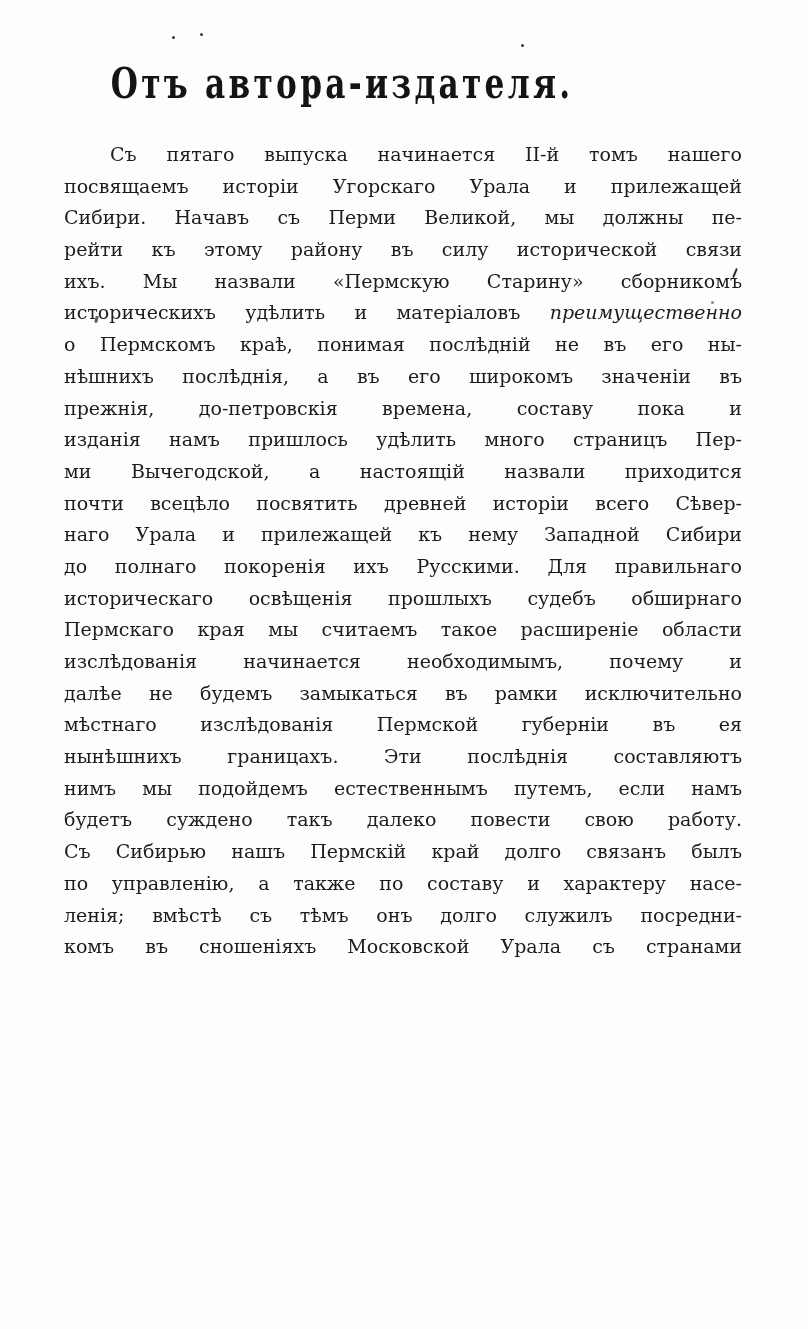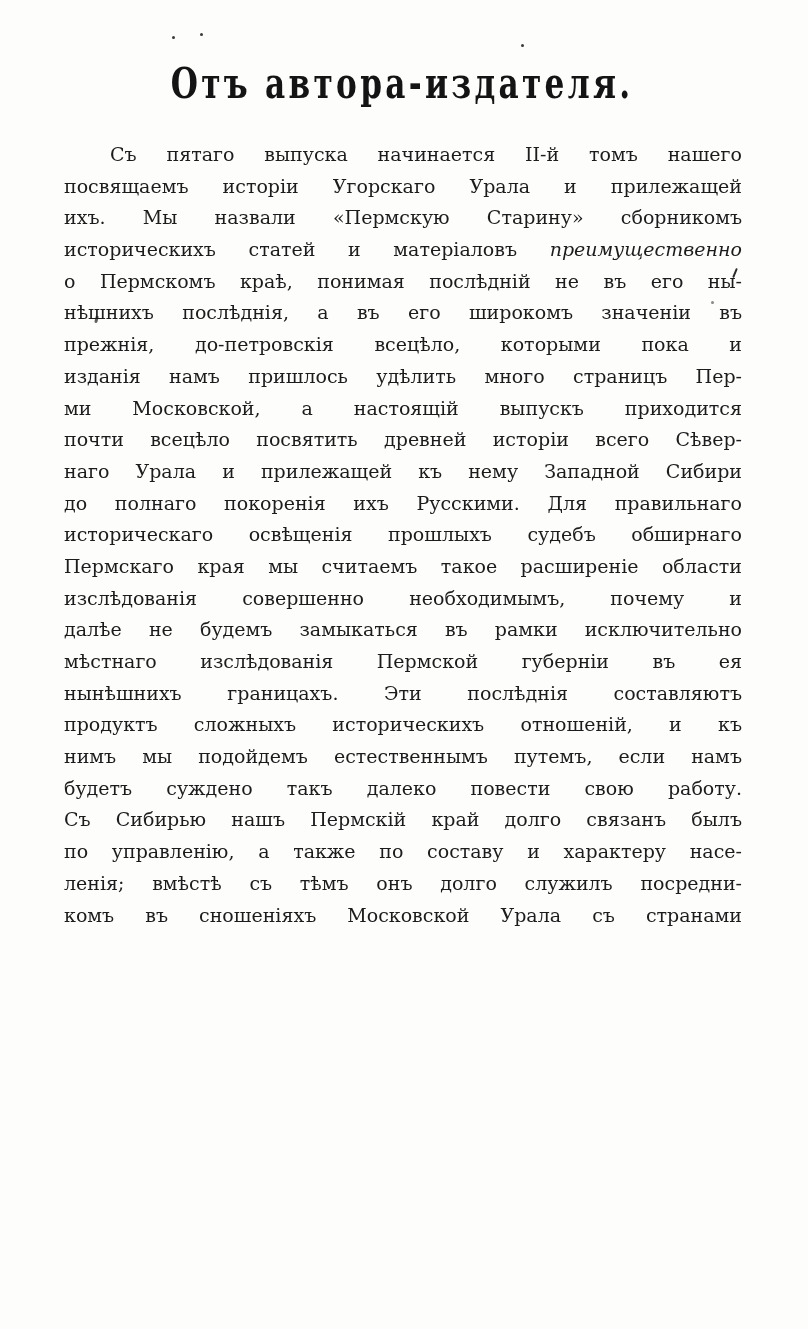"Отъ автора-издателя." .heading { text-align: right -> center }
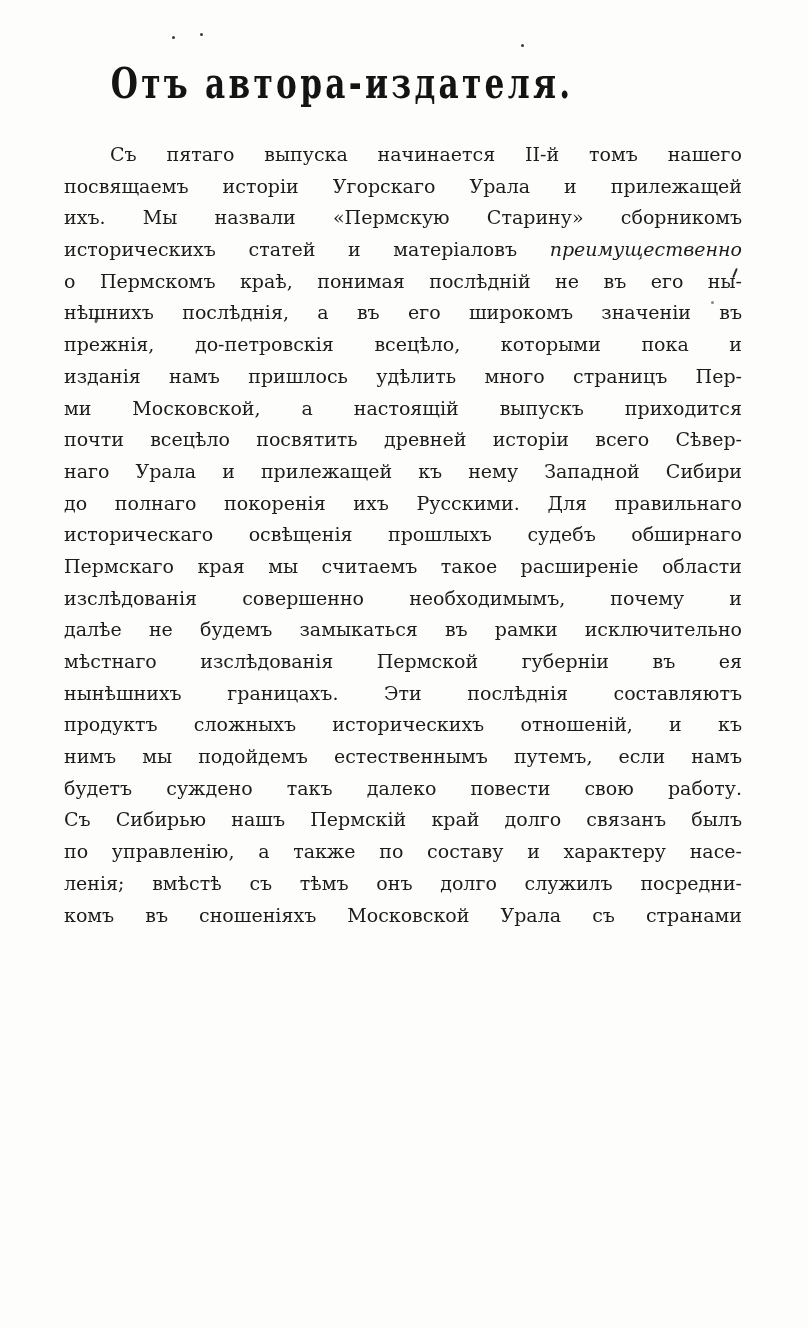"Сибири. Начавъ съ Перми Великой," div.line { html: none -> <div><span>Сибири. Начавъ съ Перми Великой, мы должны пе-</span></div> }
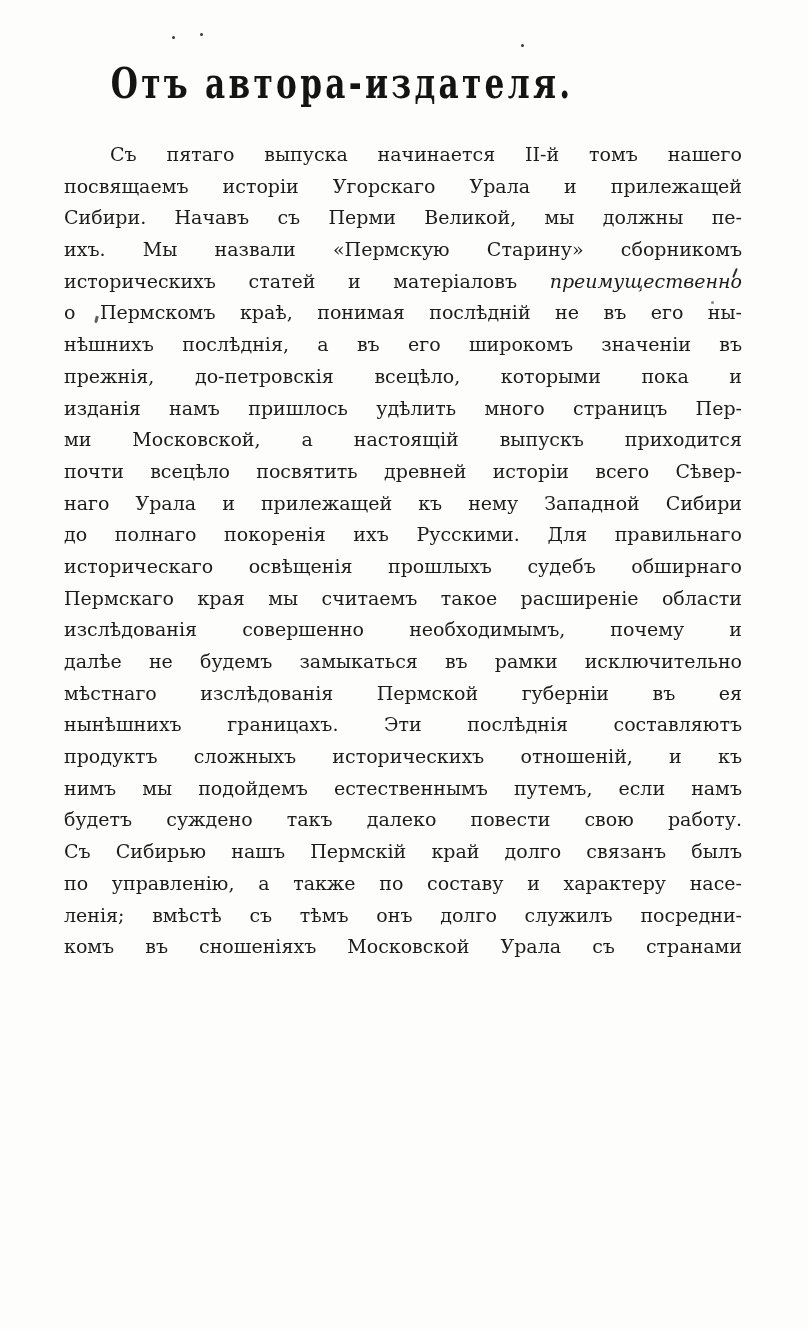"рейти къ этому району въ" div.line { html: none -> <div><span>рейти къ этому району въ силу исторической связи</span></div> }
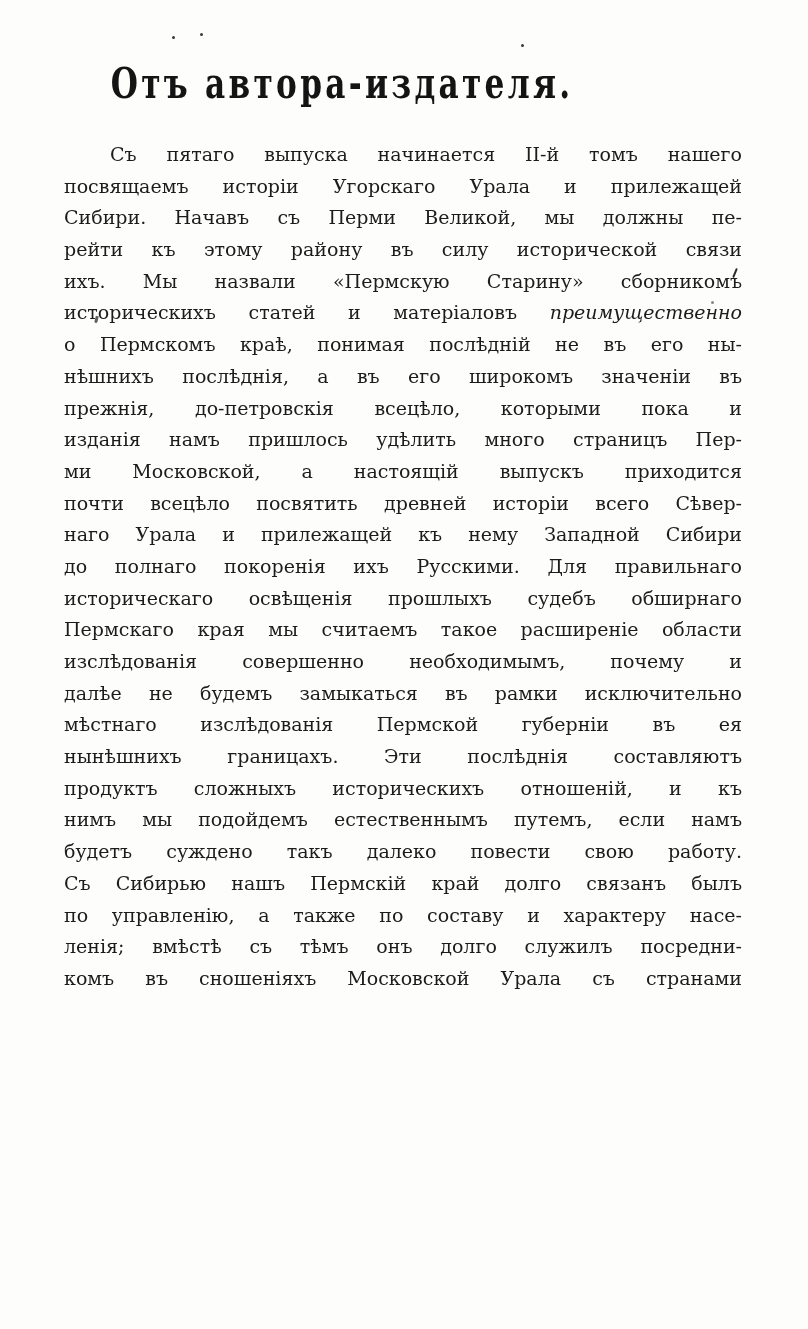"историческихъ статей и матеріаловъ" span { text: статей -> удѣлить }
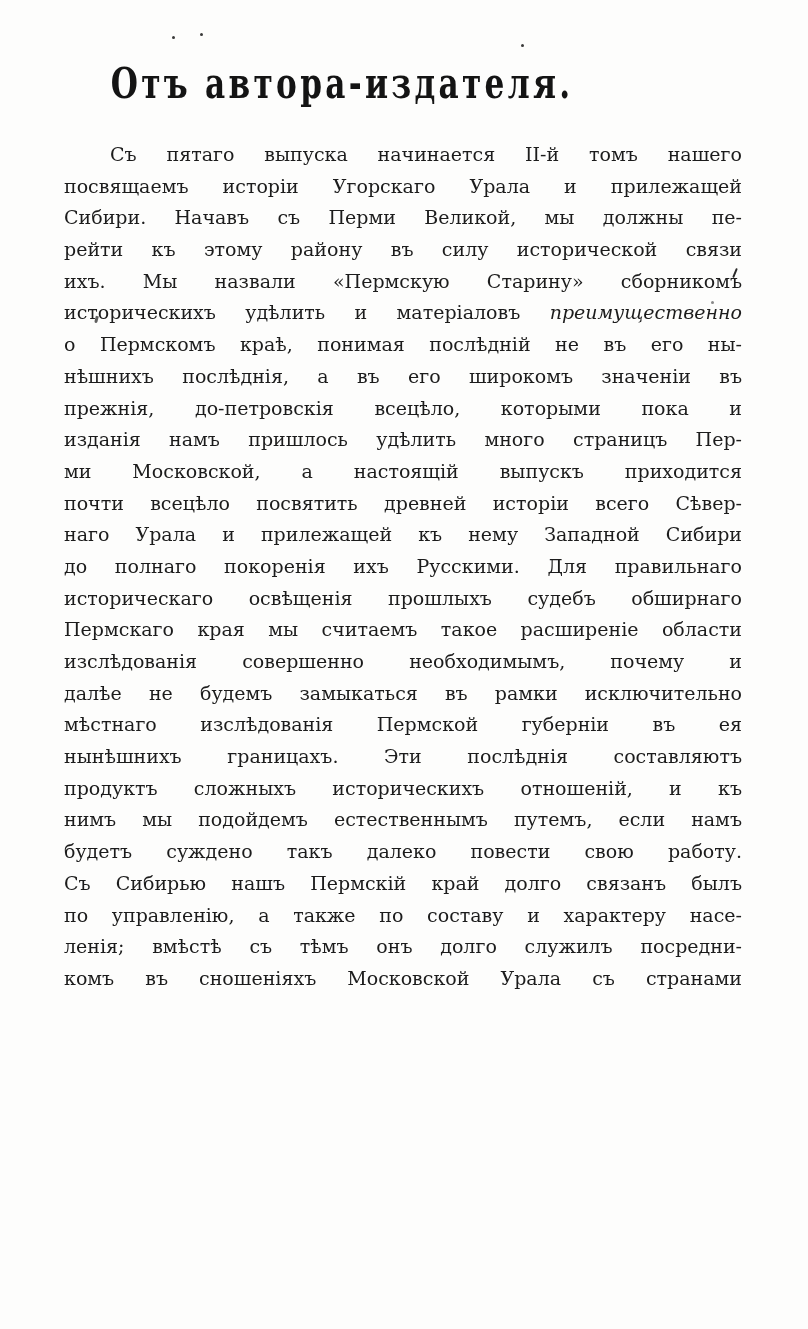"прежнія, до-петровскія всецѣло, которыми" span { text: всецѣло, которыми -> времена, составу }
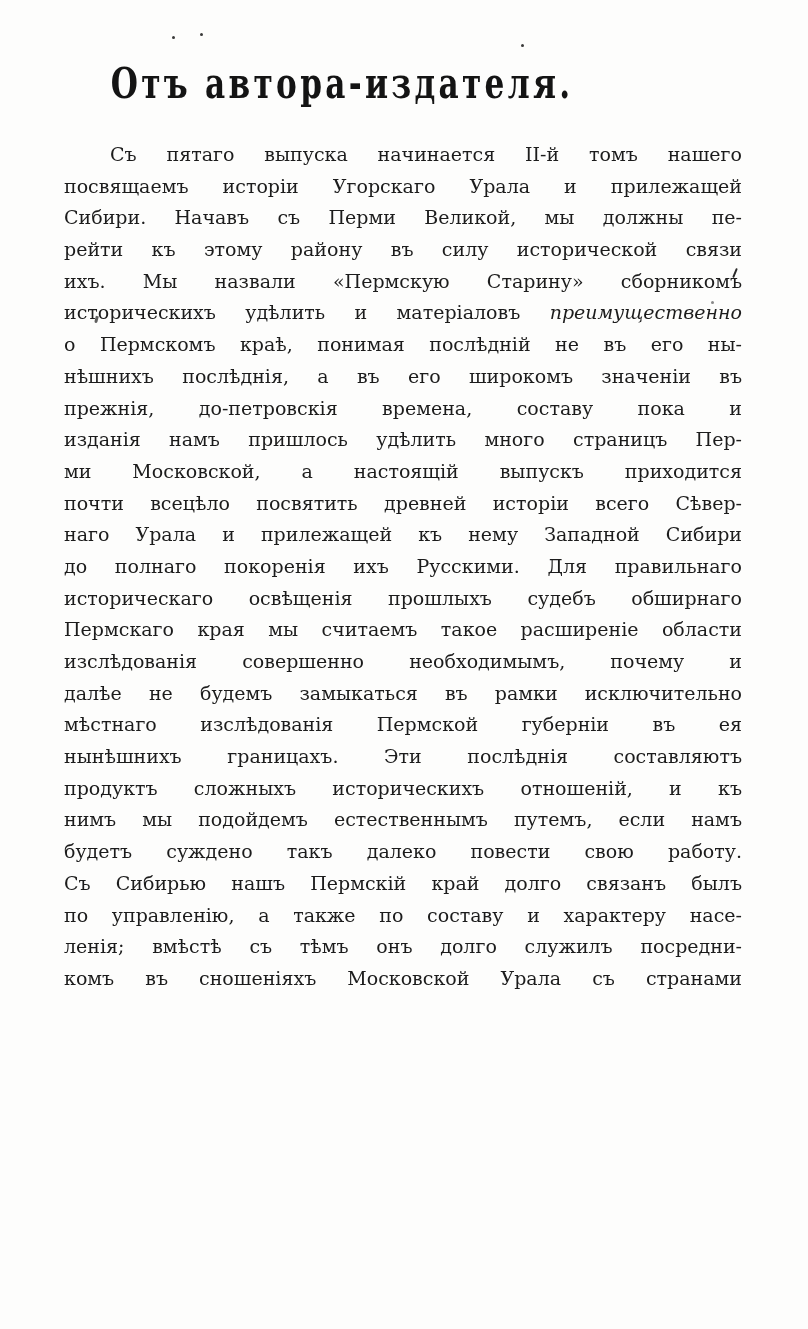"ми Московской, а настоящій выпускъ" span { text: Московской, а настоящій выпускъ -> Вычегодской, а настоящій назвали }
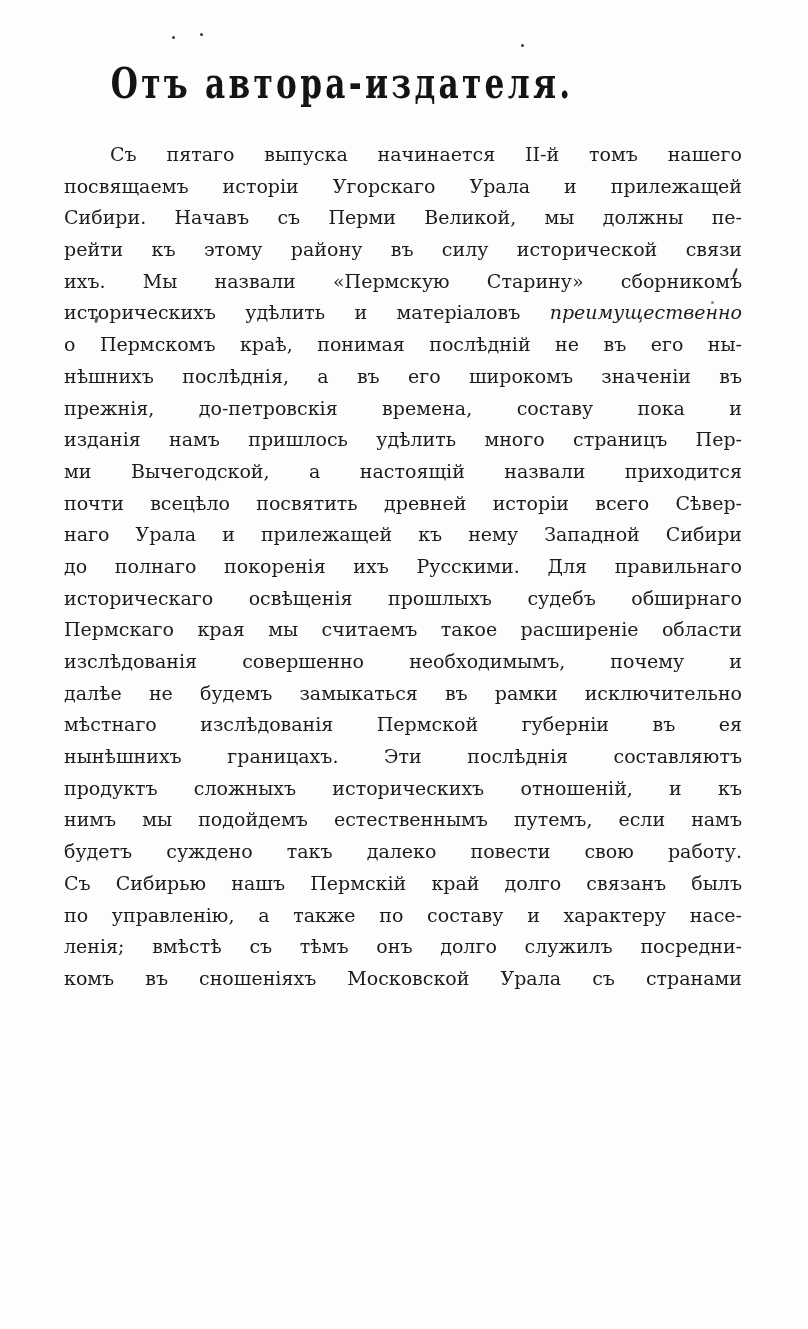"изслѣдованія совершенно необходимымъ," span { text: совершенно -> начинается }
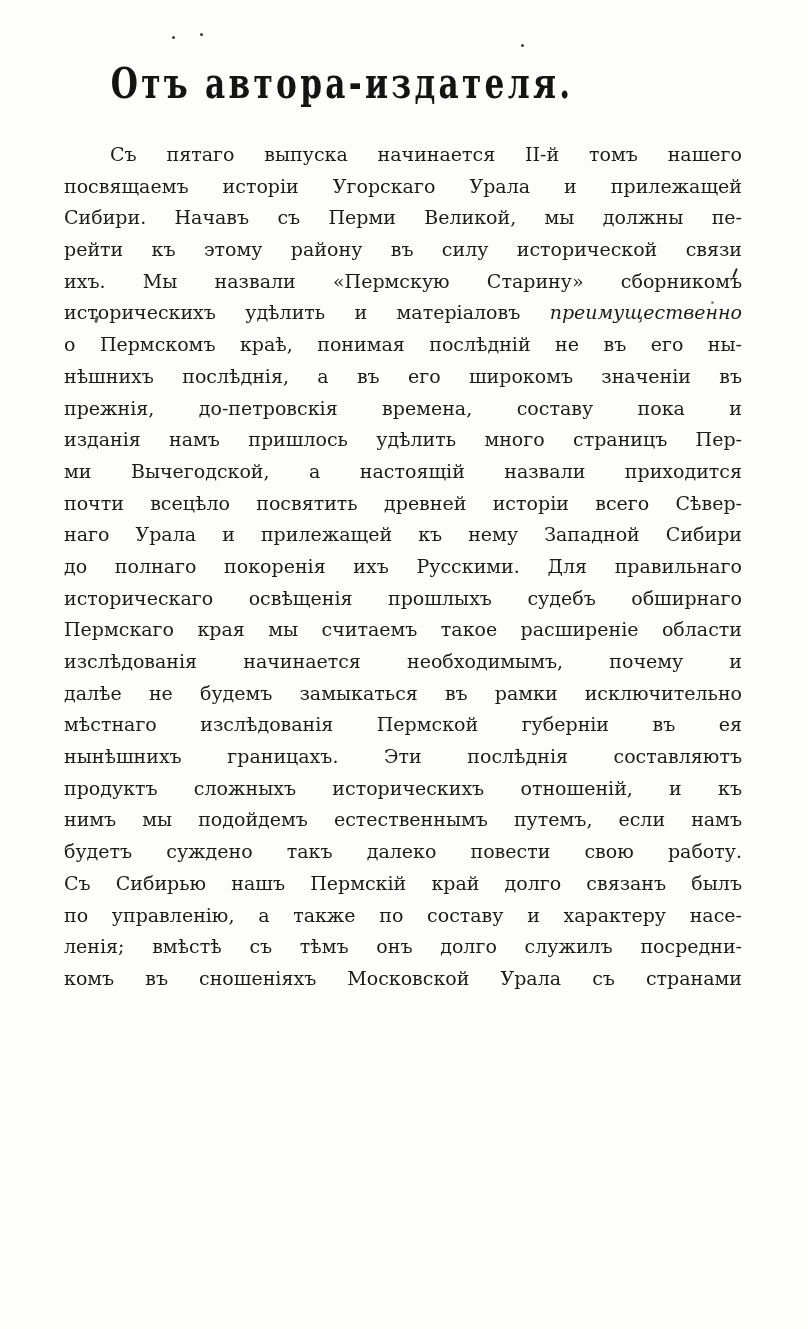"продуктъ сложныхъ историческихъ" div.line { html: <div><span>продуктъ сложныхъ историческихъ отношеній, и къ</span></div> -> none }
